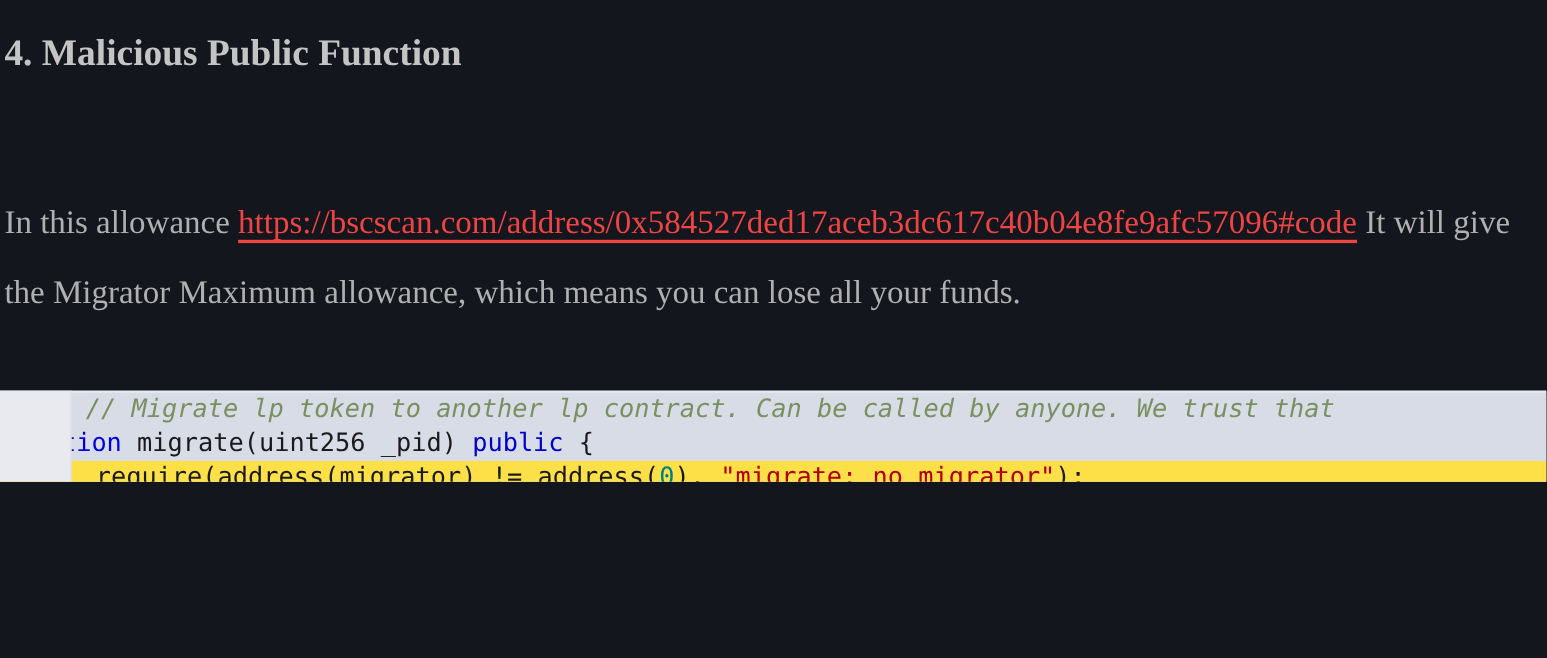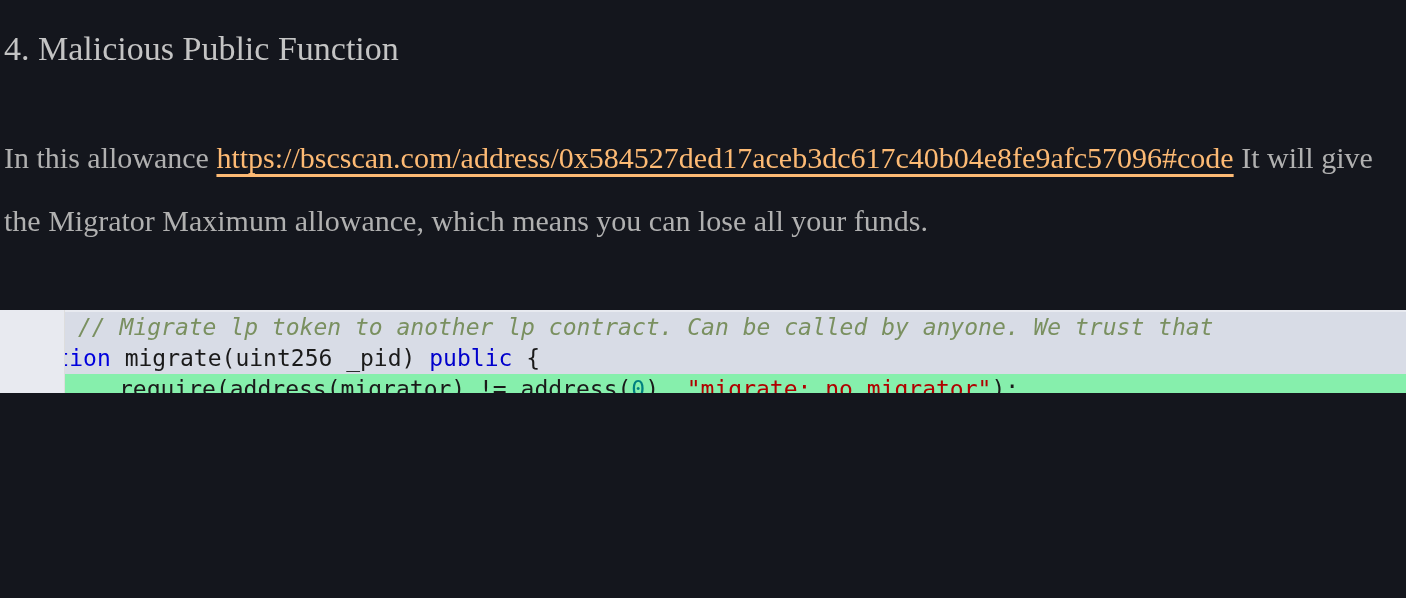"4. Malicious Public Function" .heading { font-weight: normal -> bold; margin-bottom: 58px -> 103px }
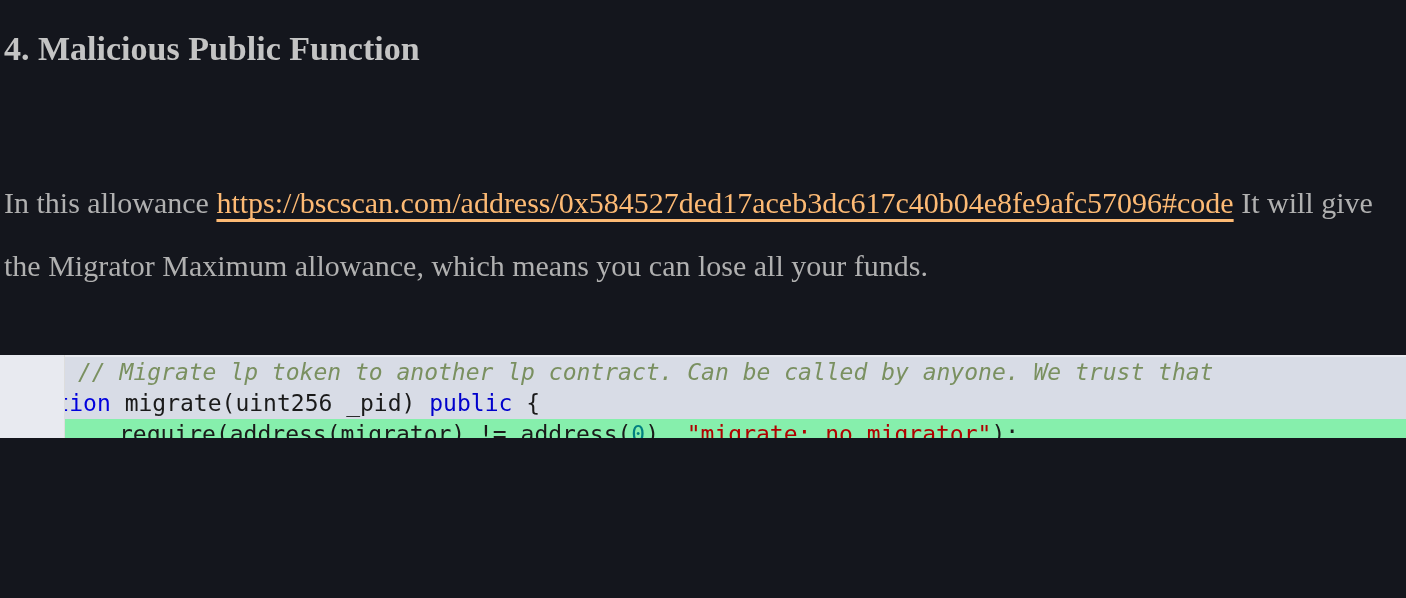"https://bscscan.com/address/0x584527ded1" .link { color: #fdba74 -> #ef4444 }
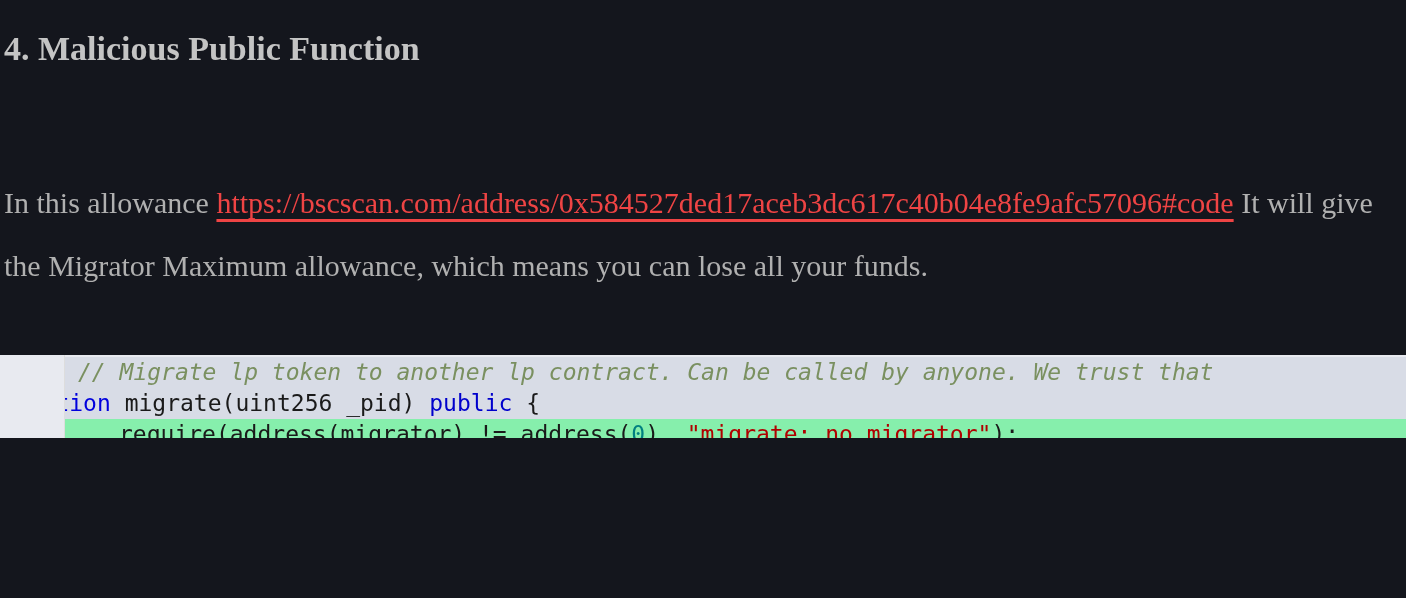"require(address(migrator) != address(0)," .line-3 { background-color: #86efac -> #fde047; padding-left: 119px -> 87px }
